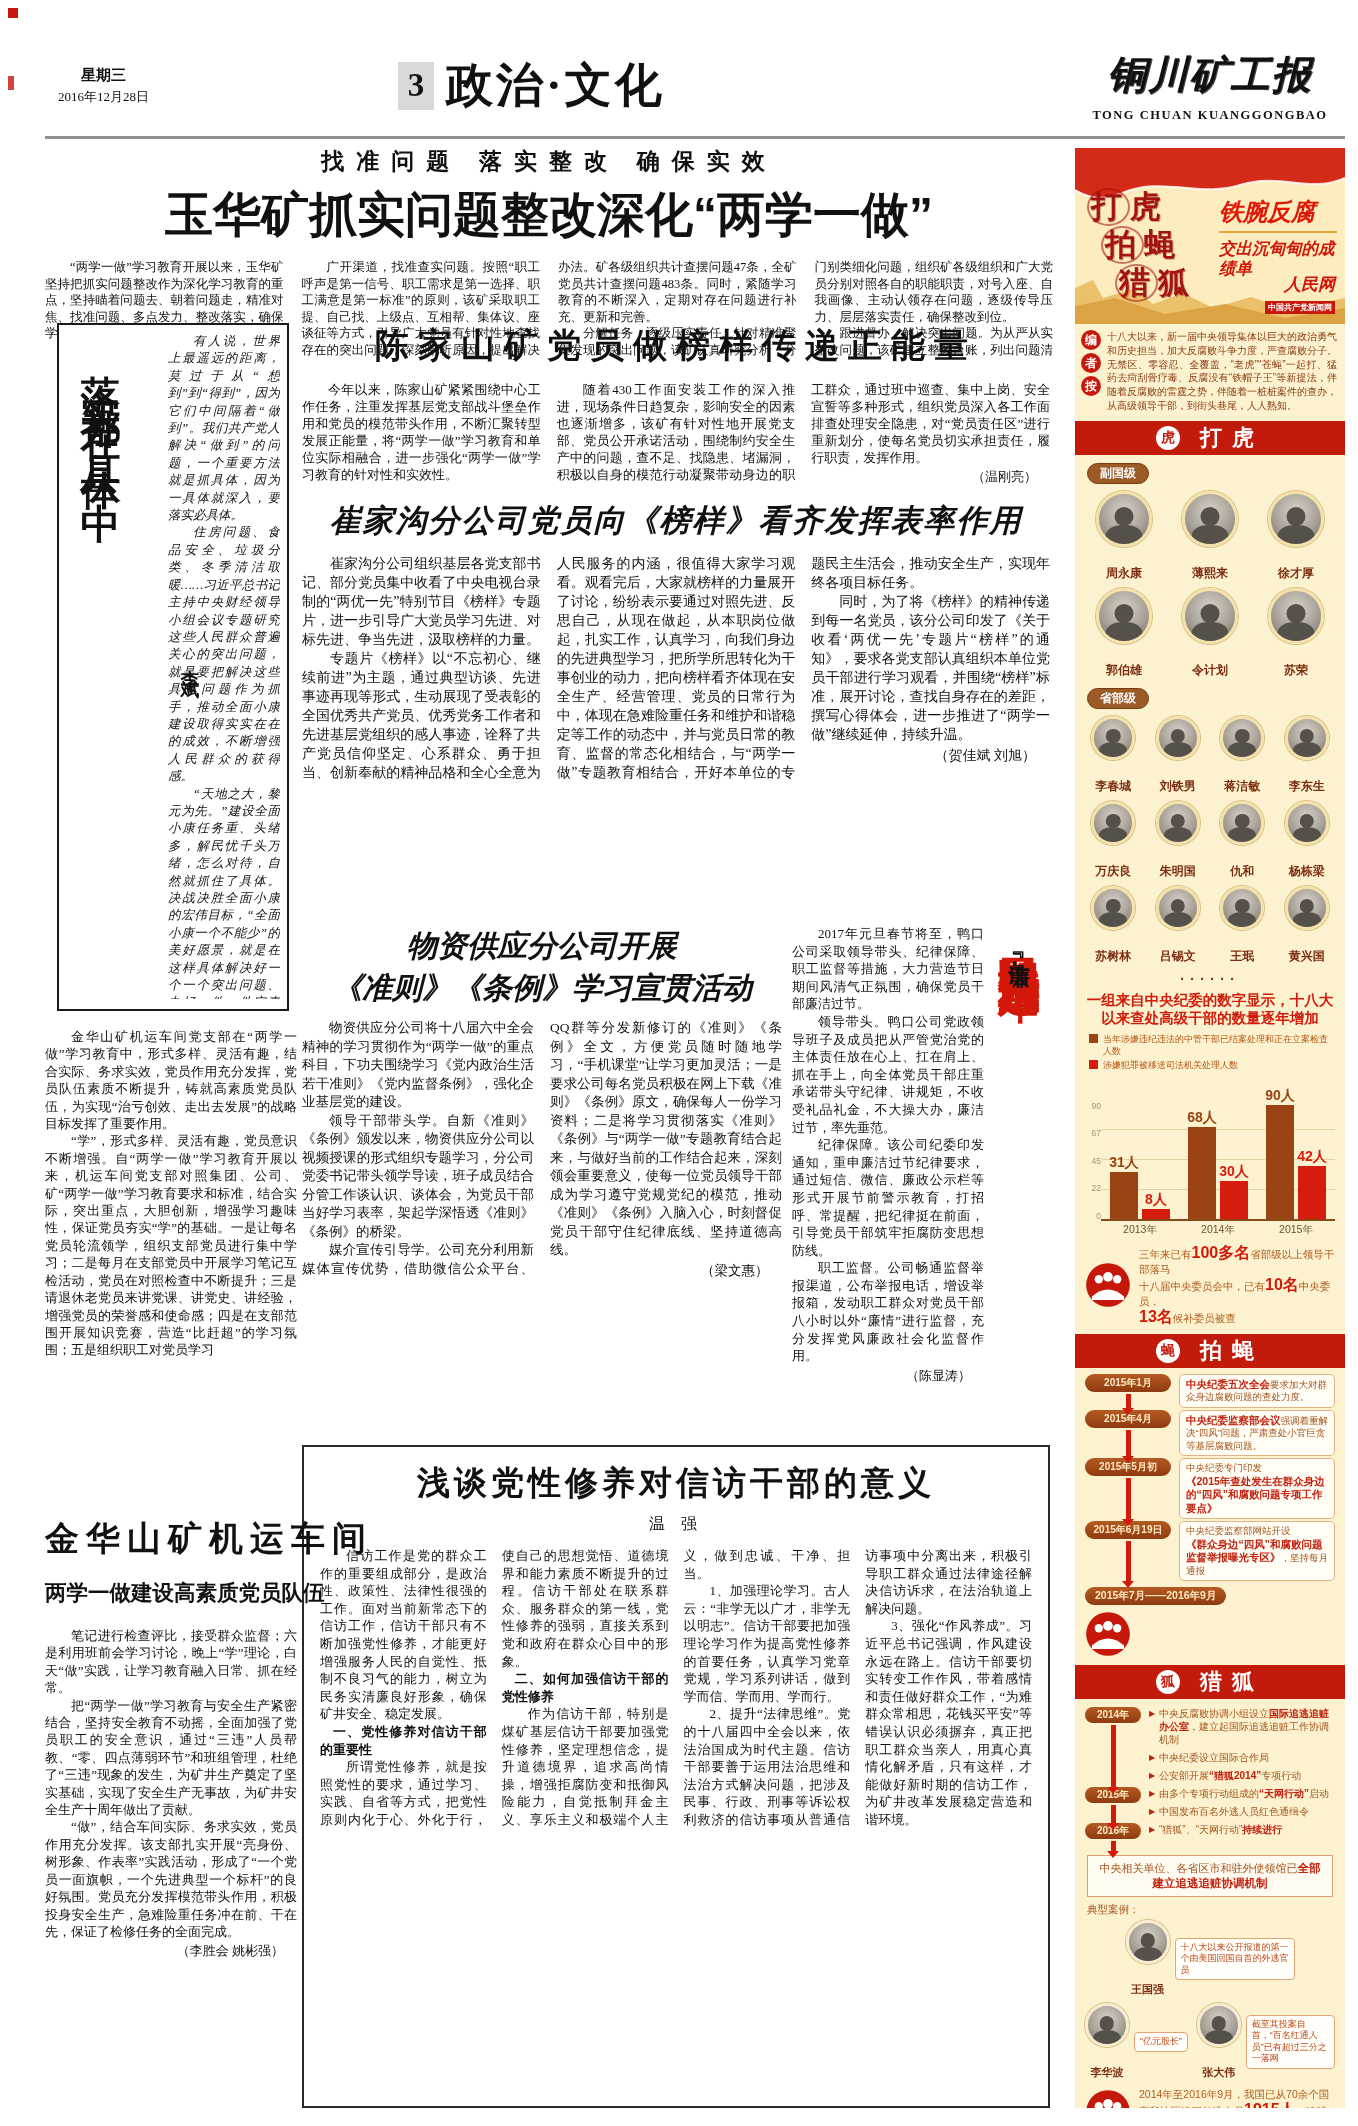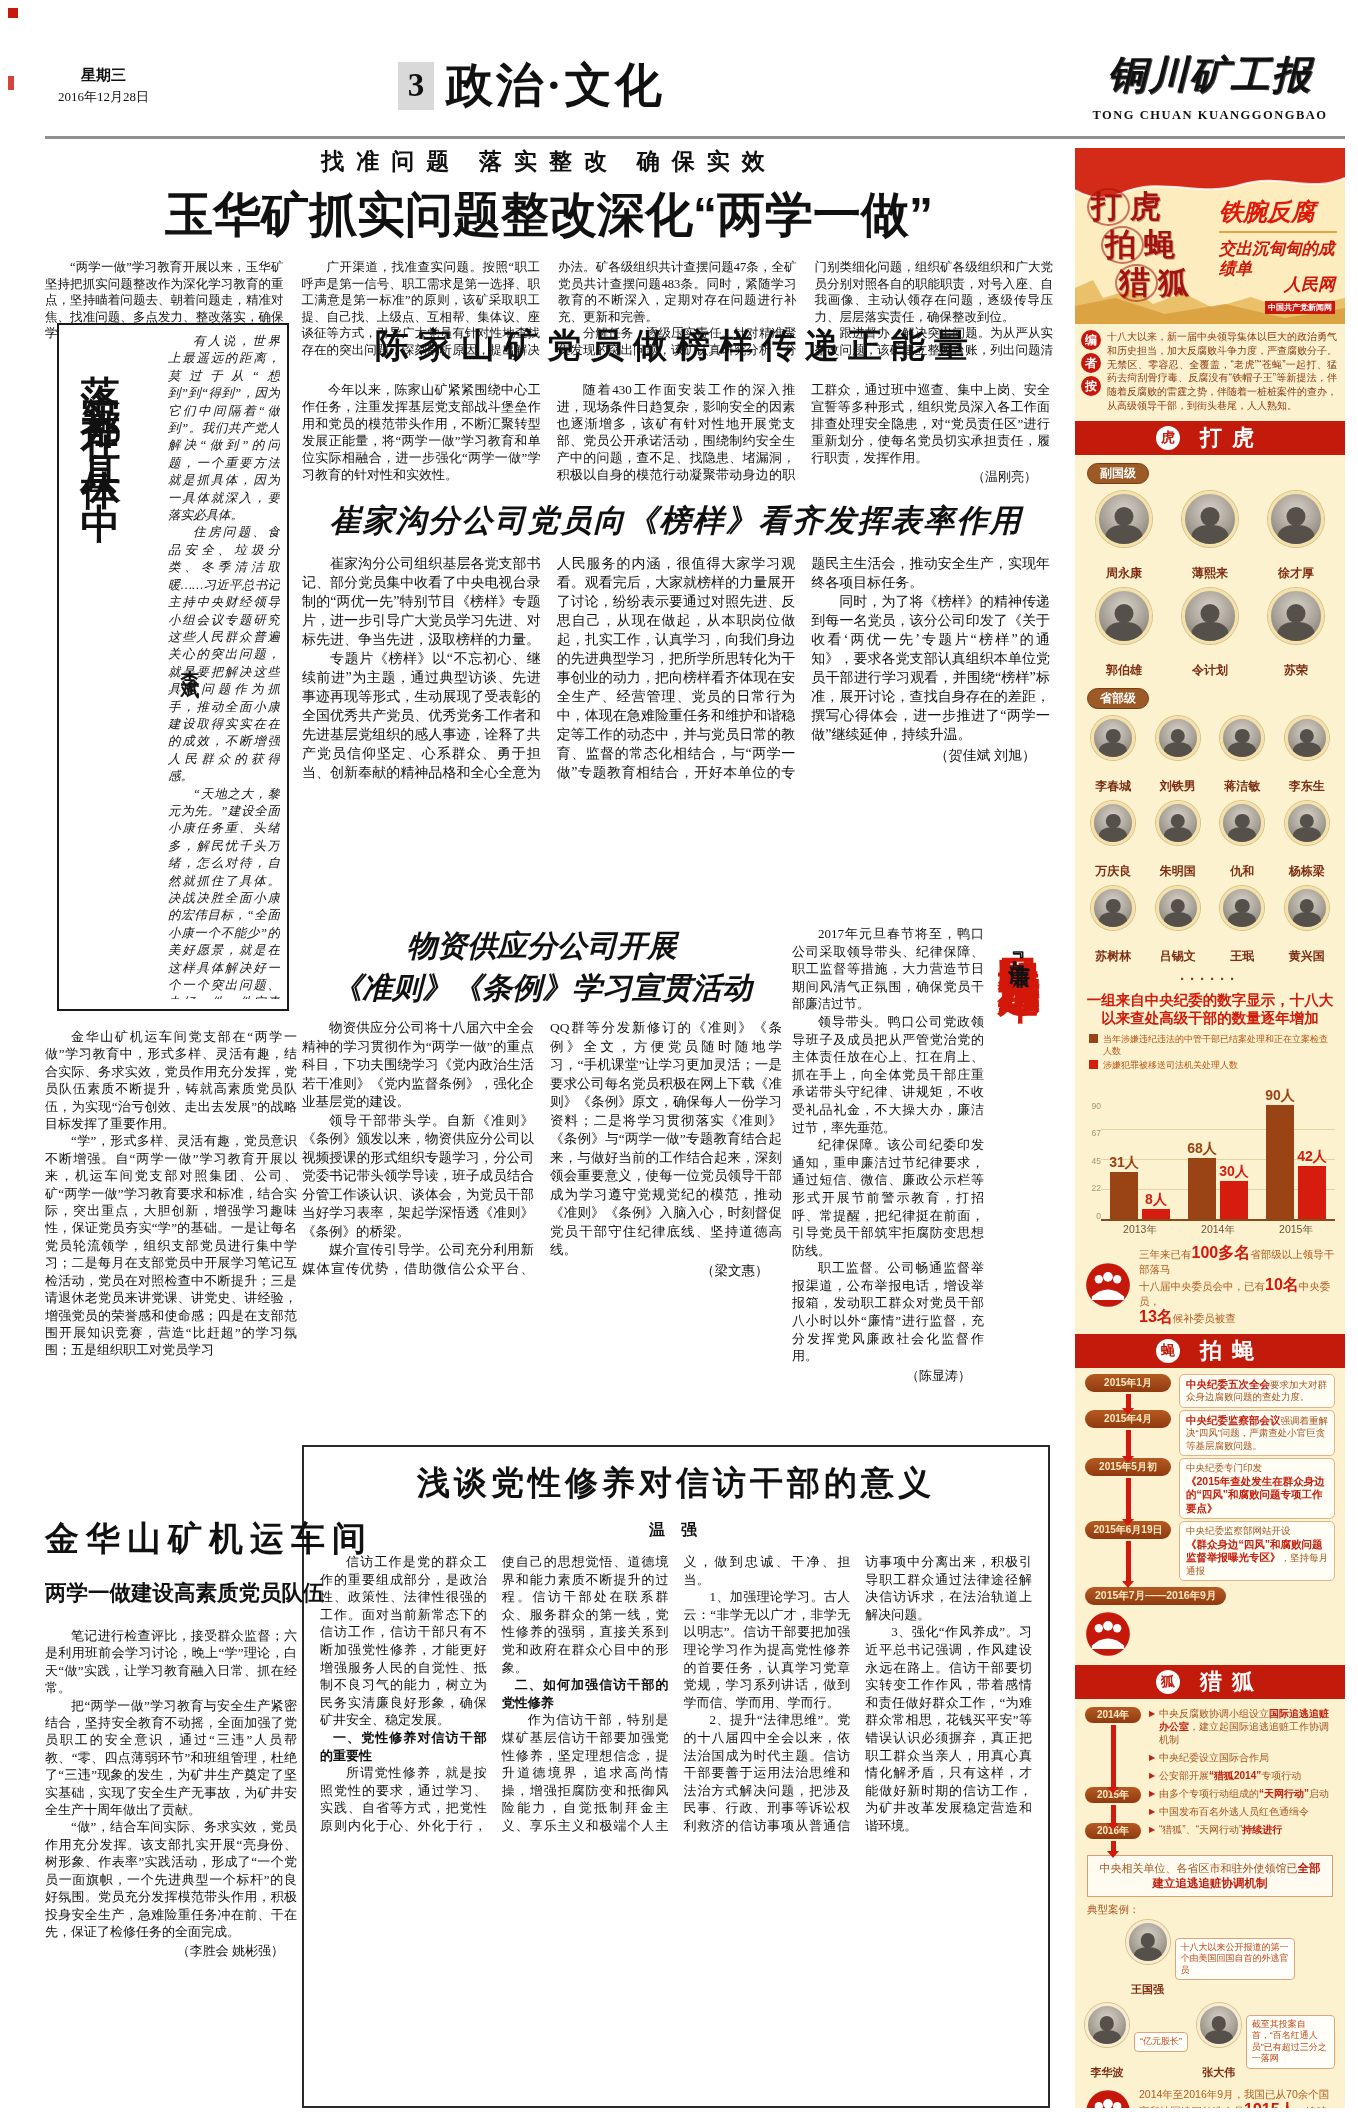"68人" div.bar { height: 61px -> 92px }
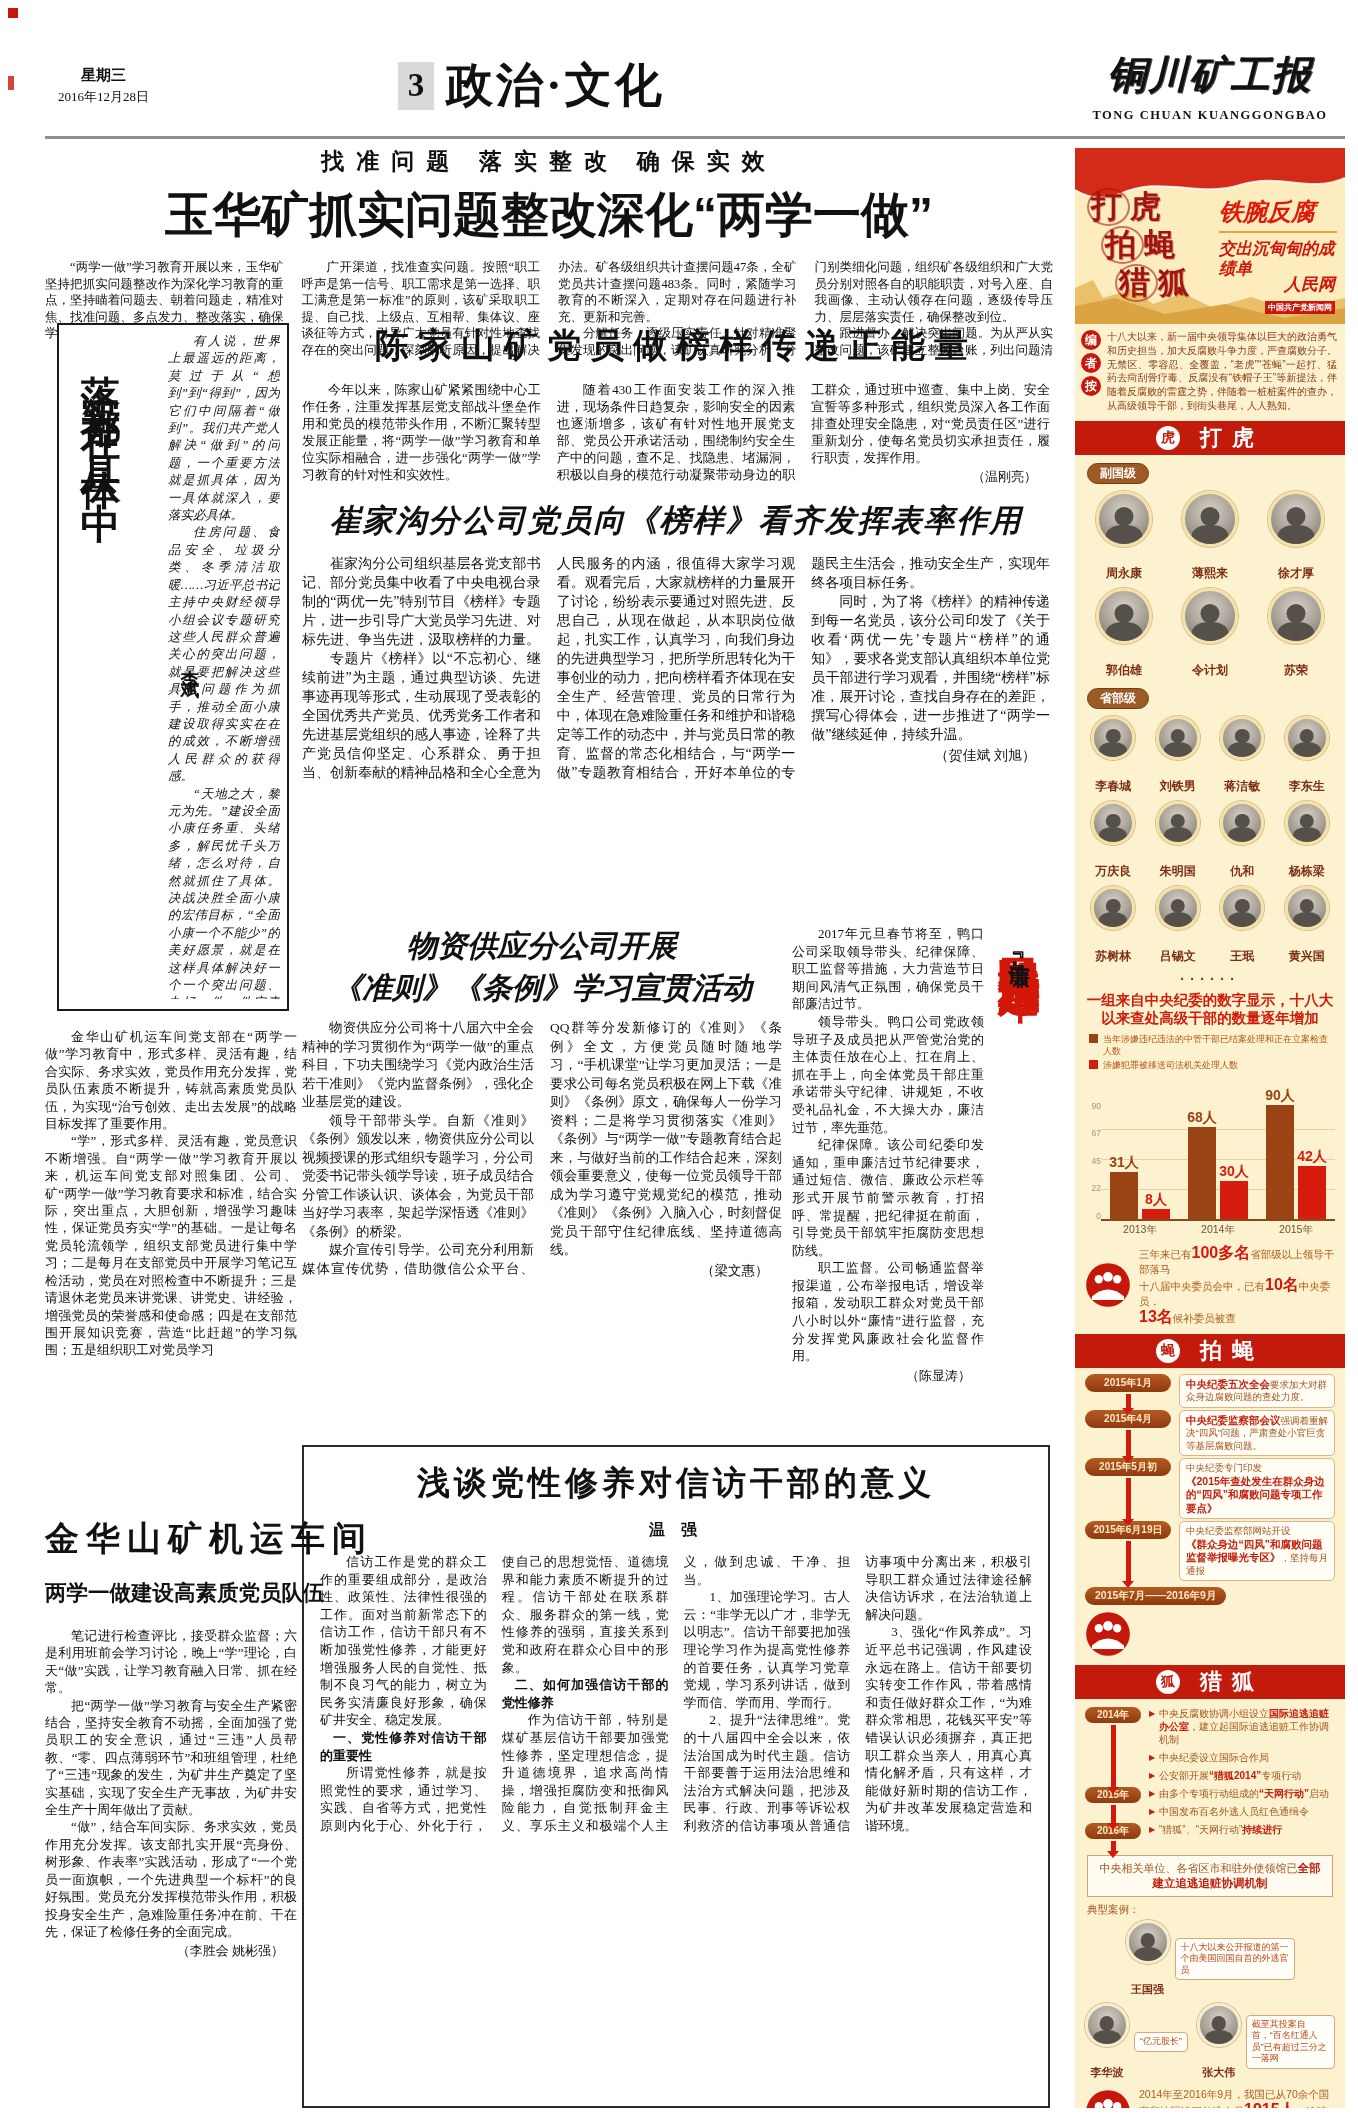"温 强" #qiantan .author { font-weight: bold -> normal; margin-top: 14px -> 8px }
